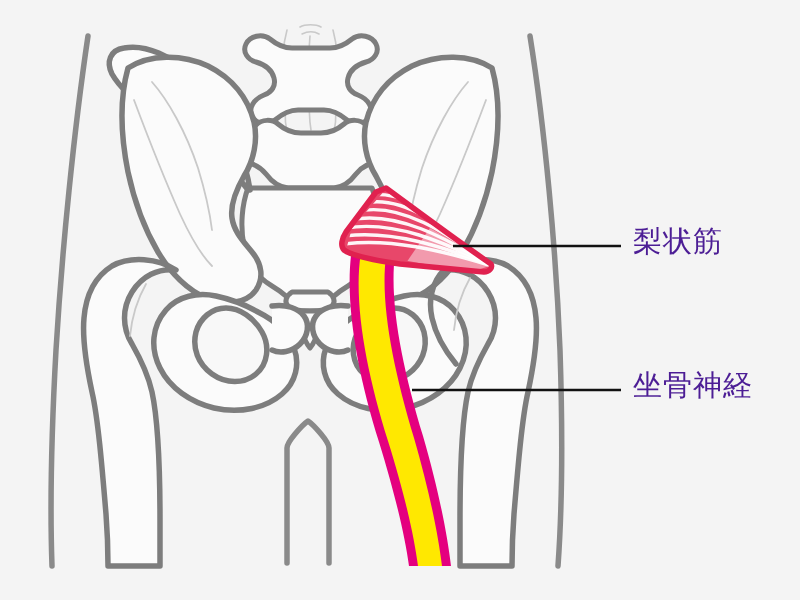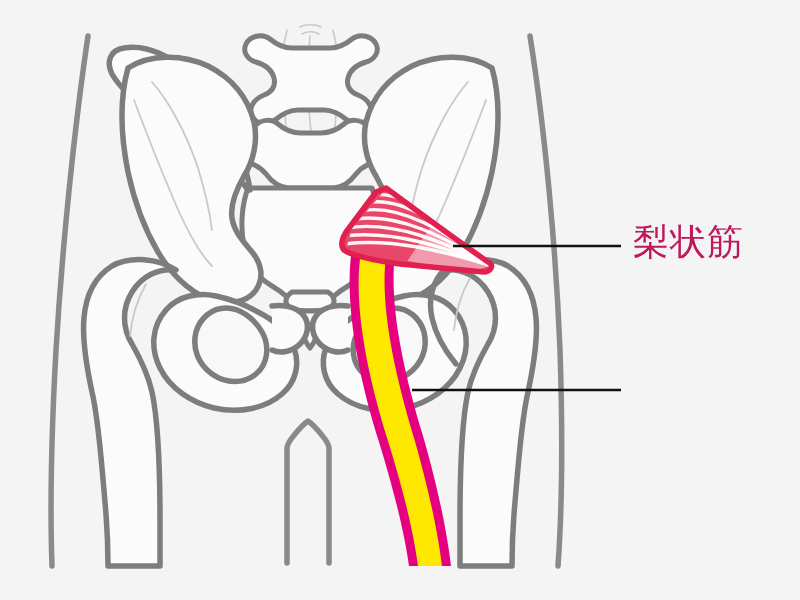"梨状筋" .label-text { color: #be185d -> #4c1d95; font-family: Liberation Mono, monospace -> Liberation Serif, serif; font-size: 36px -> 29px }
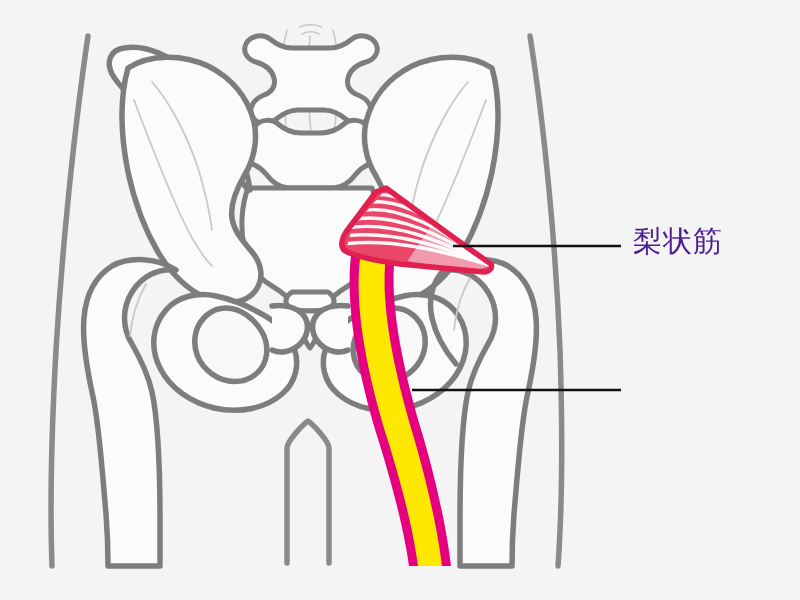"坐骨神経" div.label-text { html: none -> <div>坐骨神経</div> }
